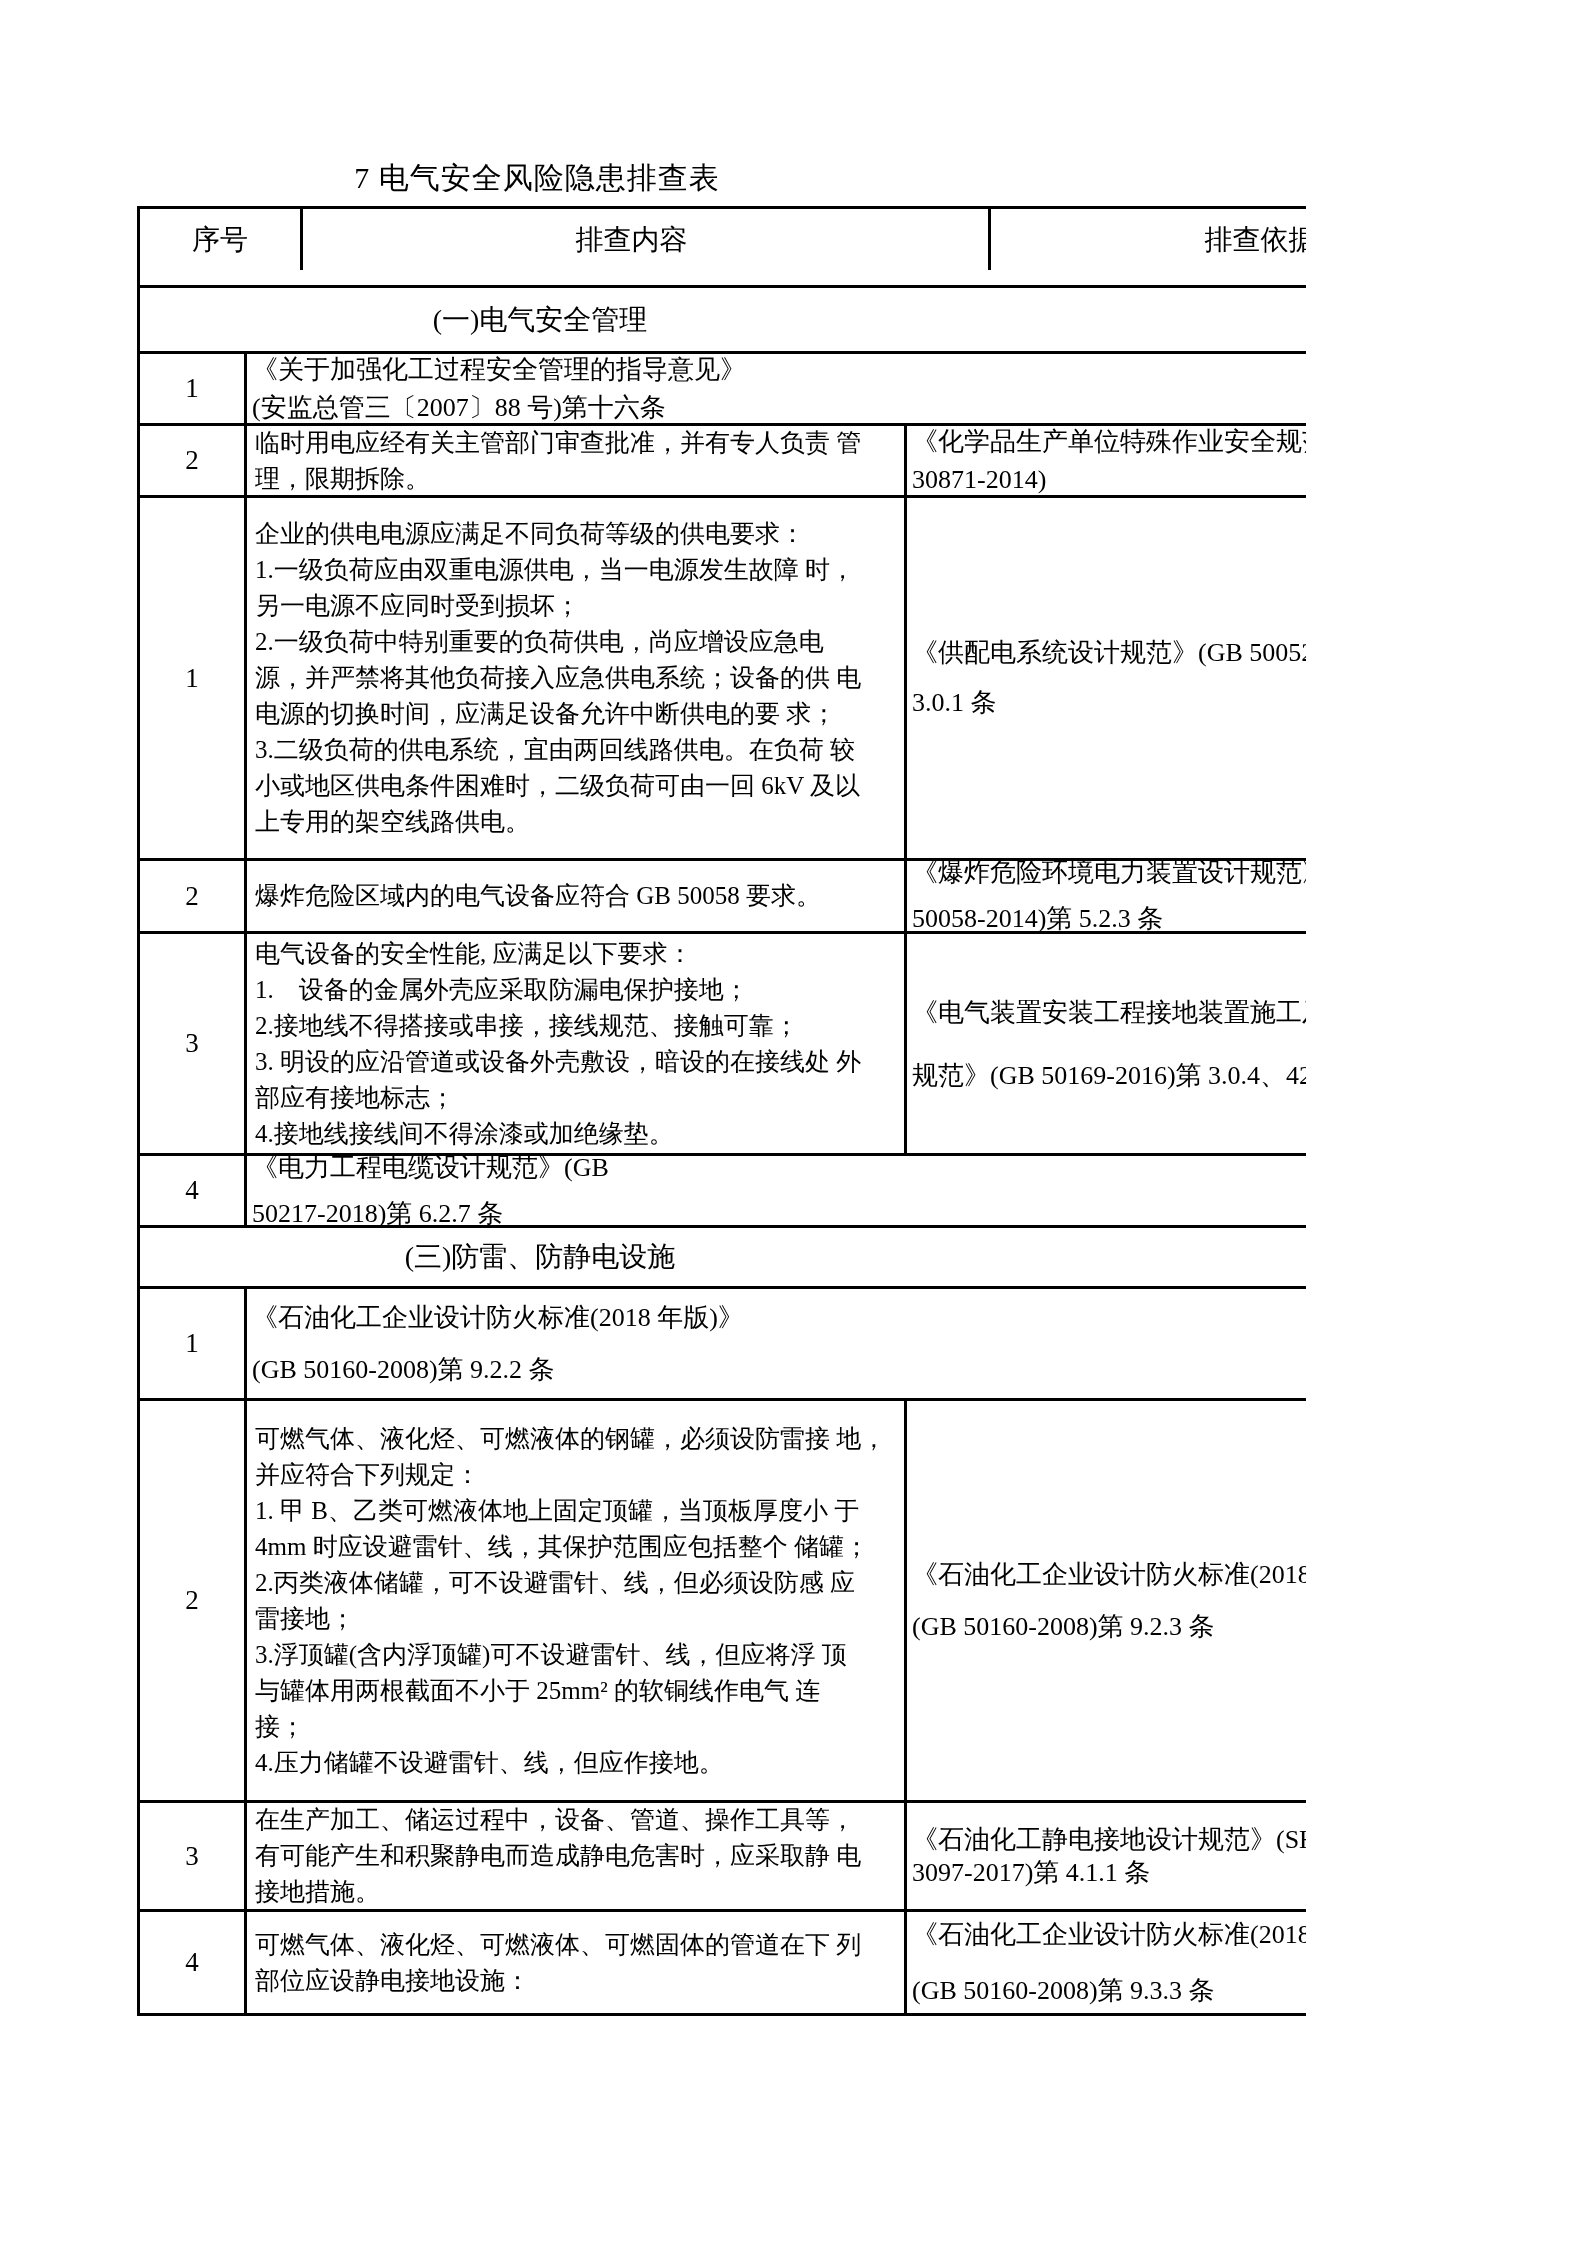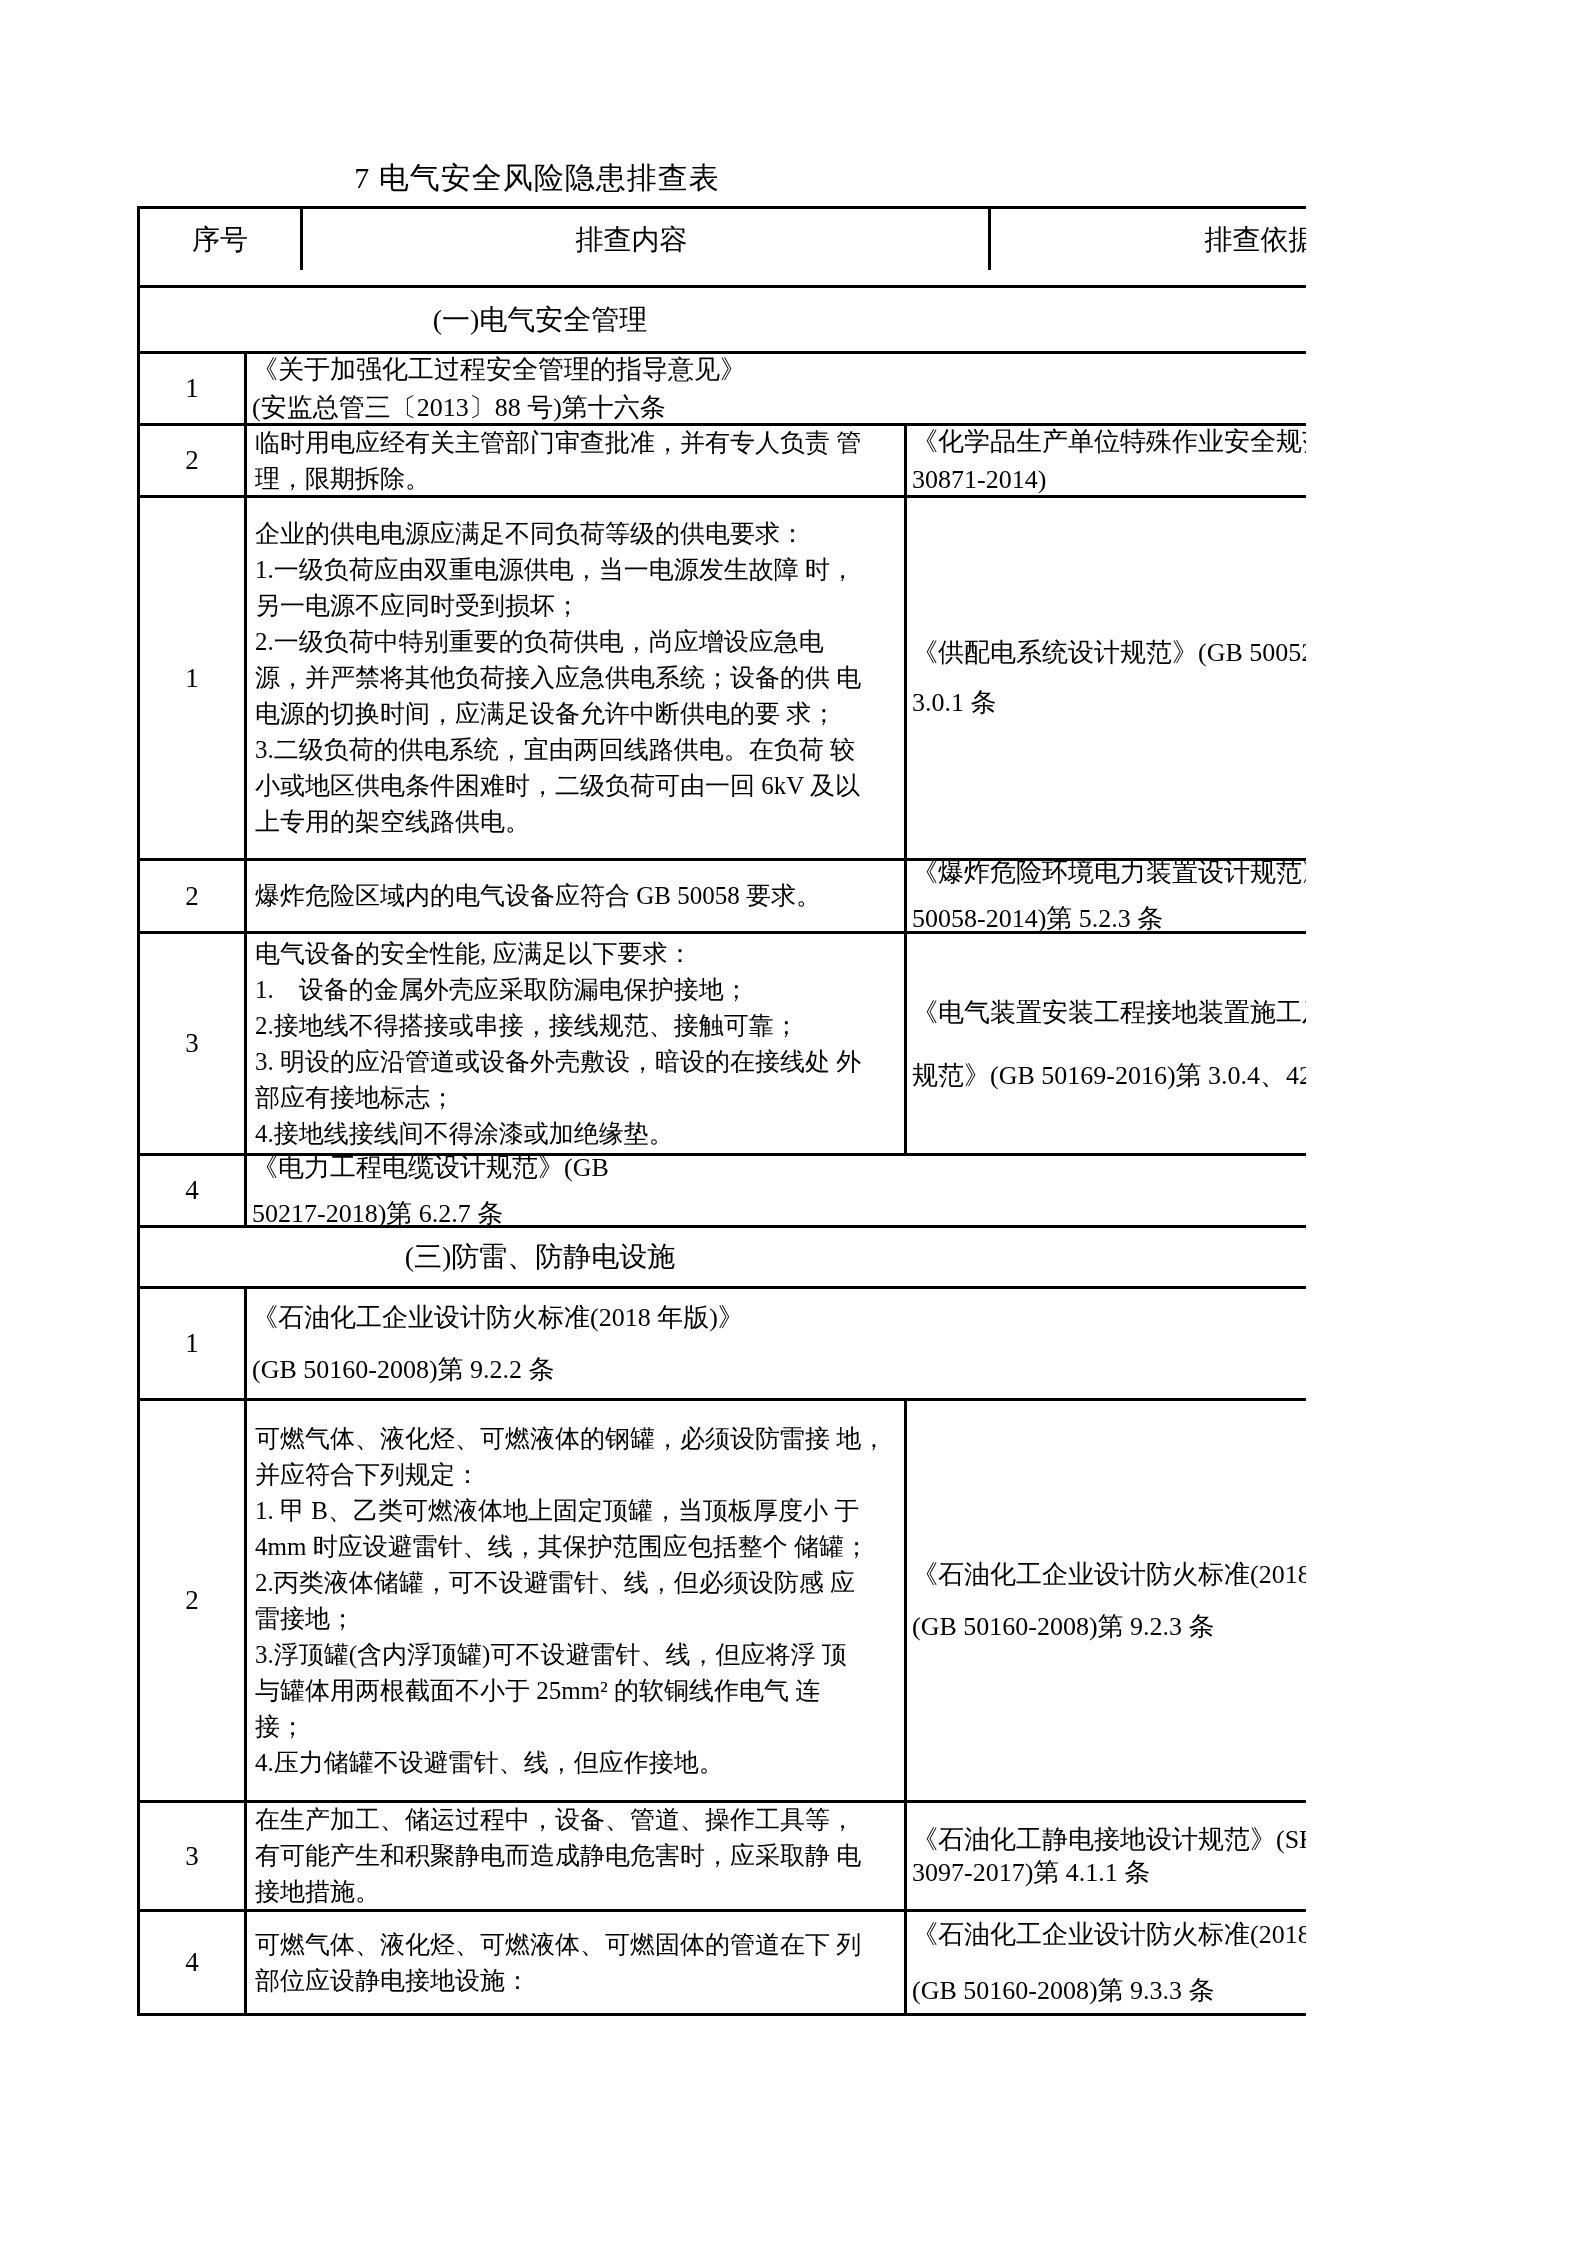"《关于加强化工过程安全管理的指导意见》" div.cell { text: 2013 -> 2007 }
